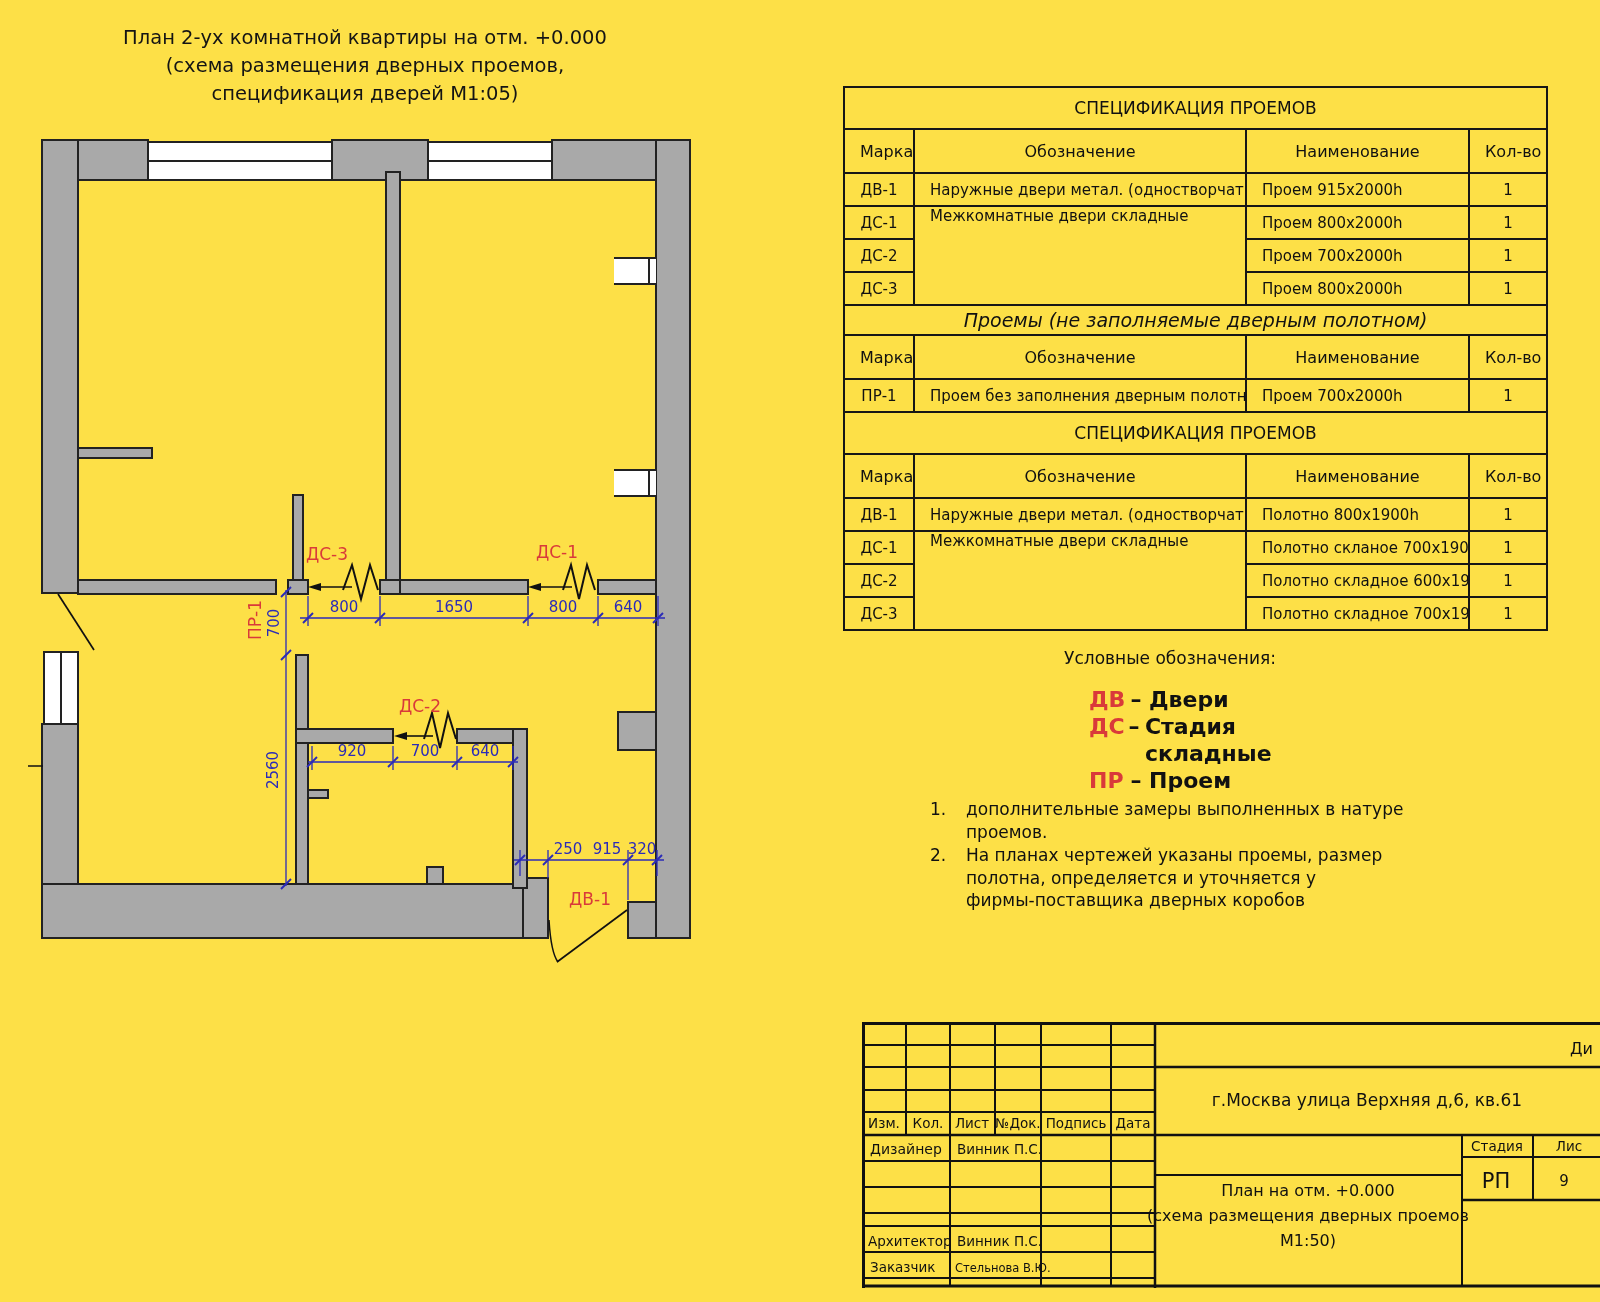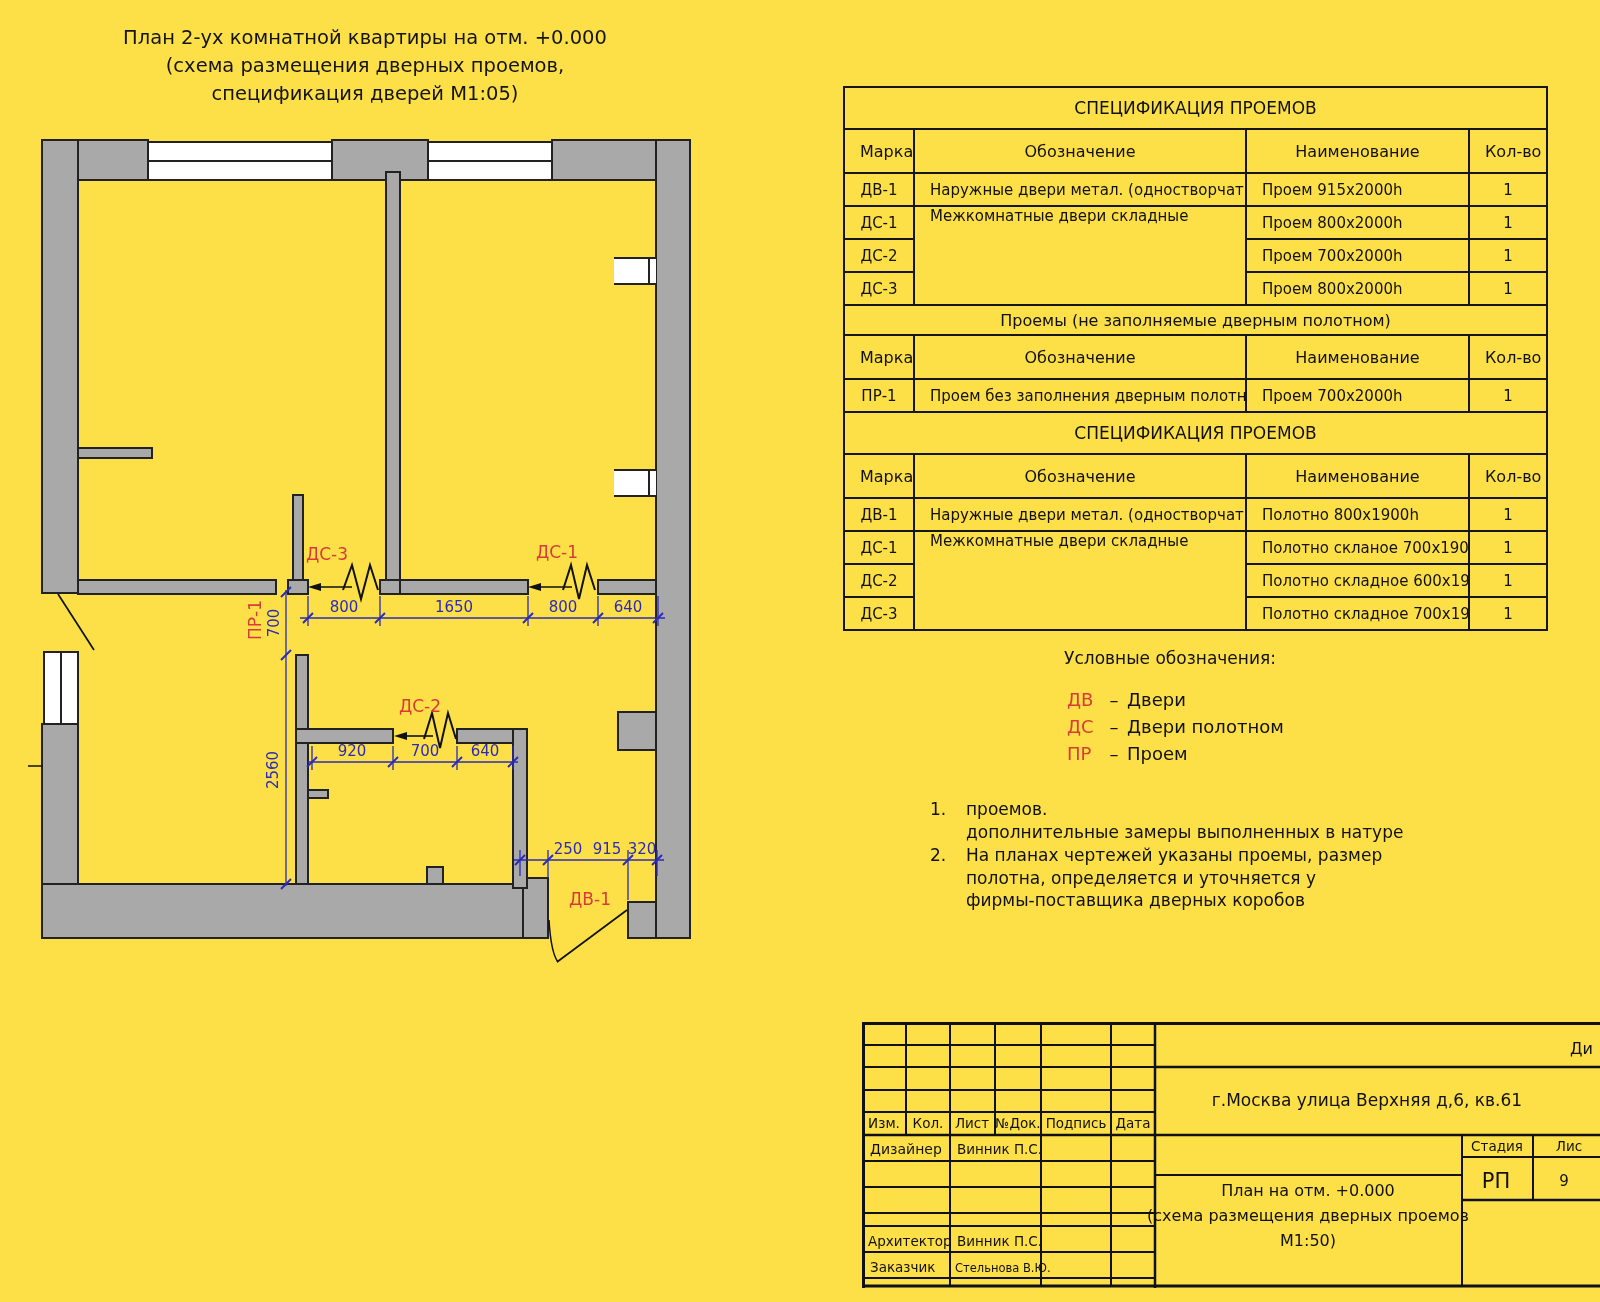"Проемы (не заполняемые дверным полотном)" tr.h-sec { font-size: 16px -> 19px; font-style: none -> italic }
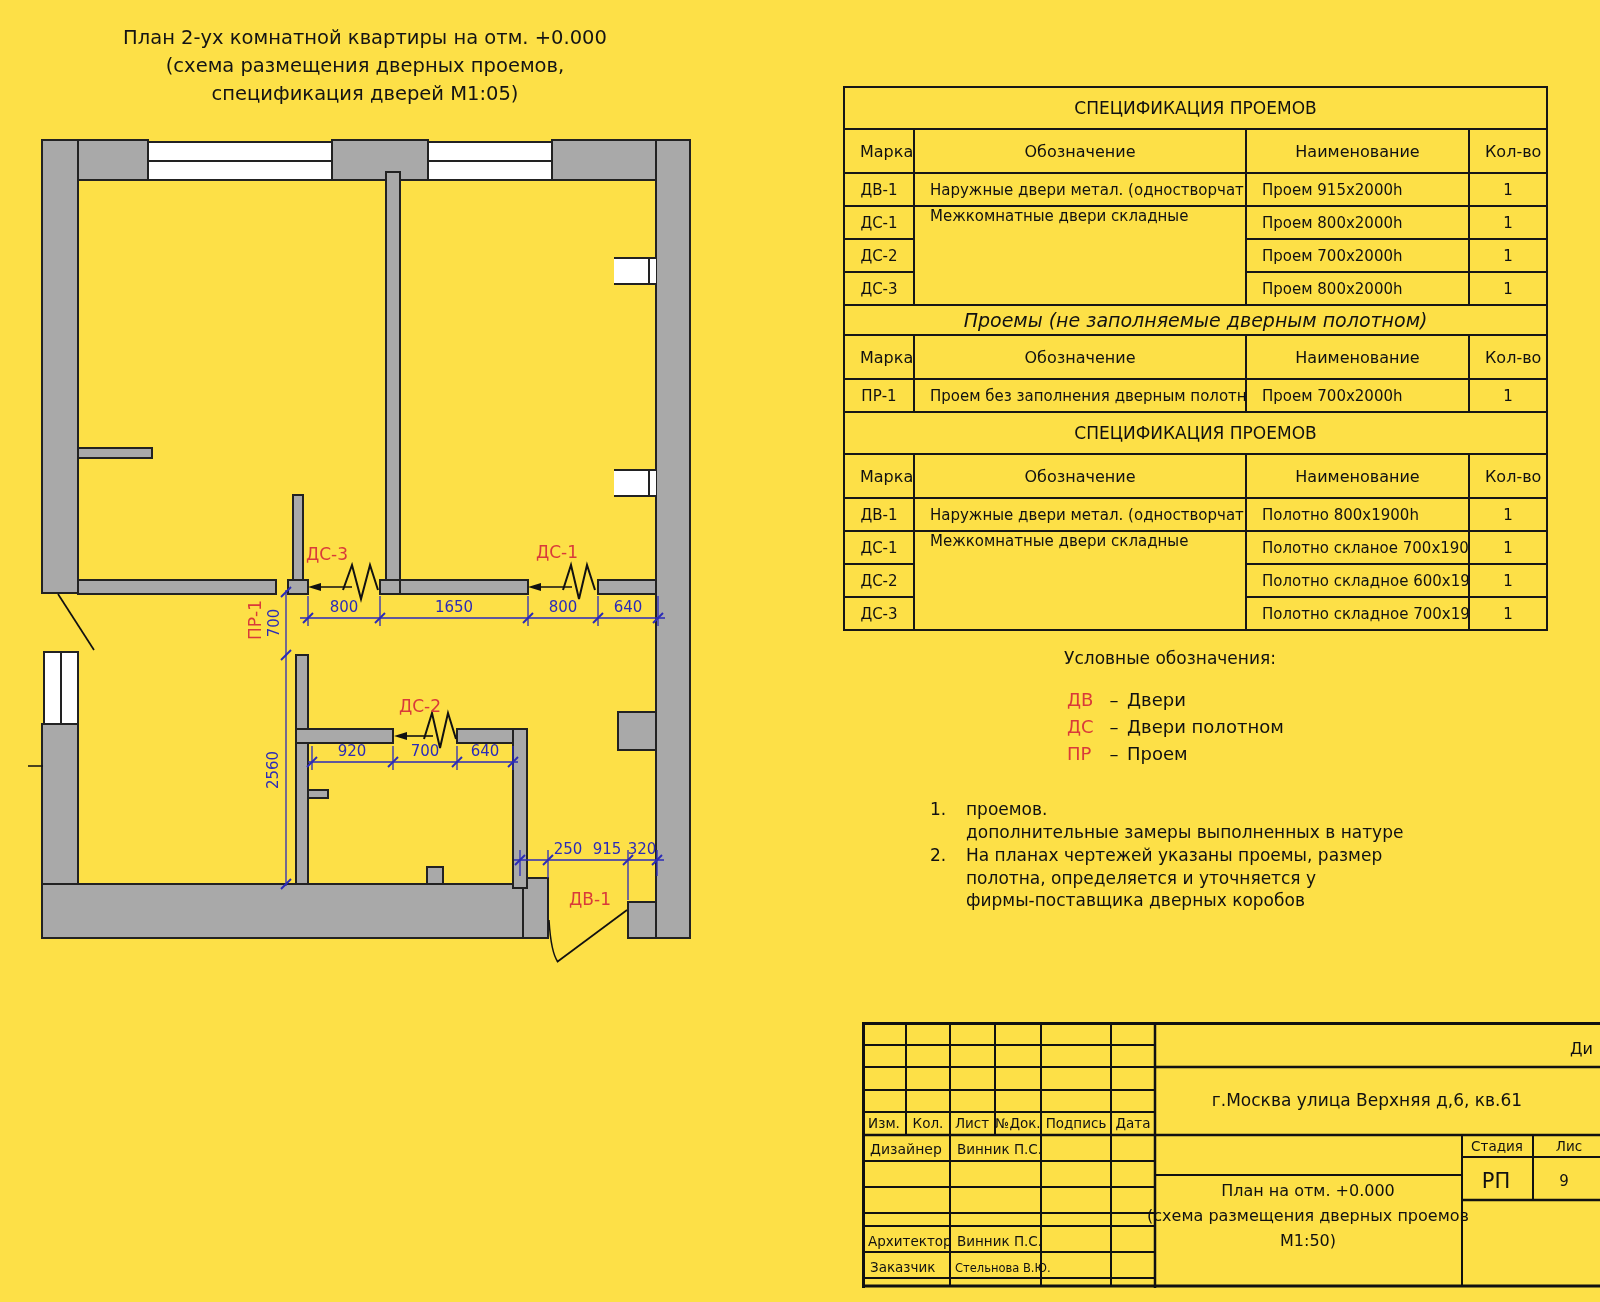"ДВ" .legend .lg-row { font-size: 18px -> 22px; font-weight: none -> bold; margin-left: 62px -> 84px }
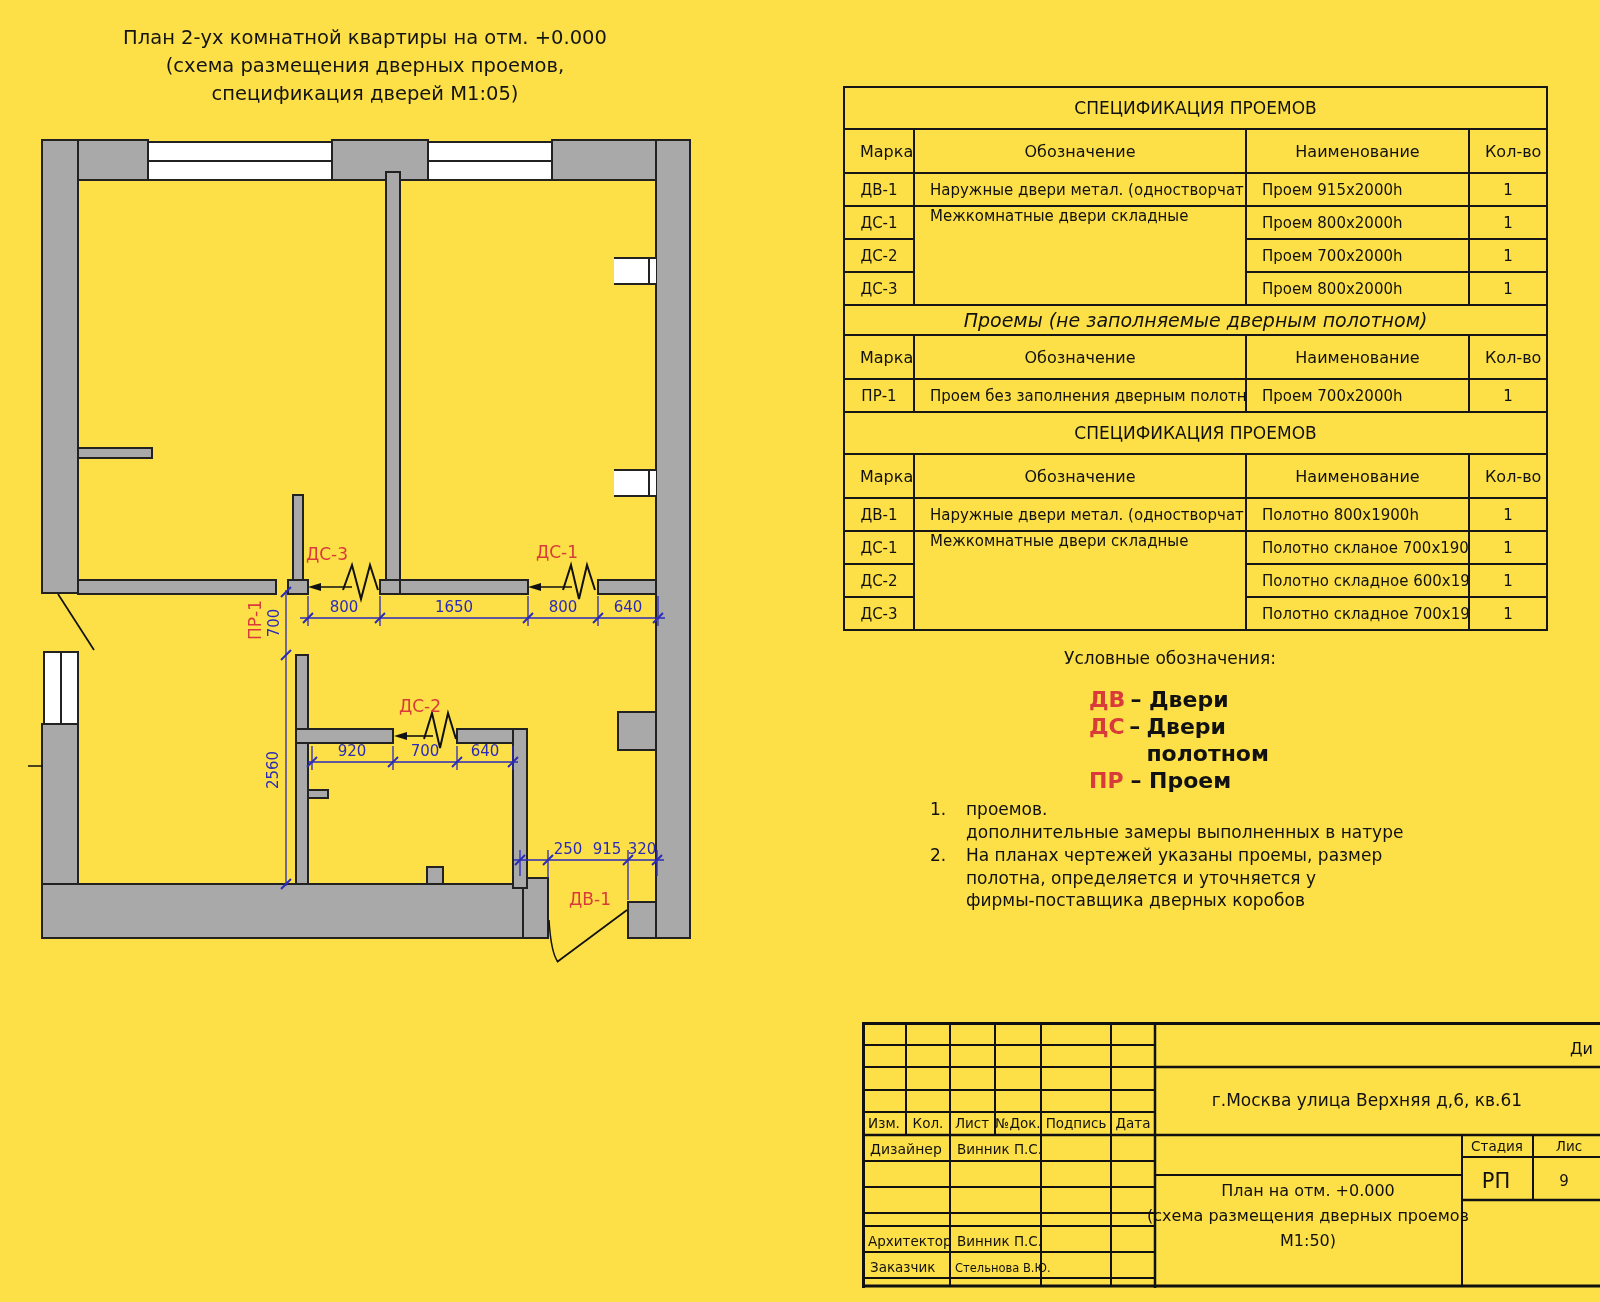"Двери полотном" span { text: Двери полотном -> Стадия складные }
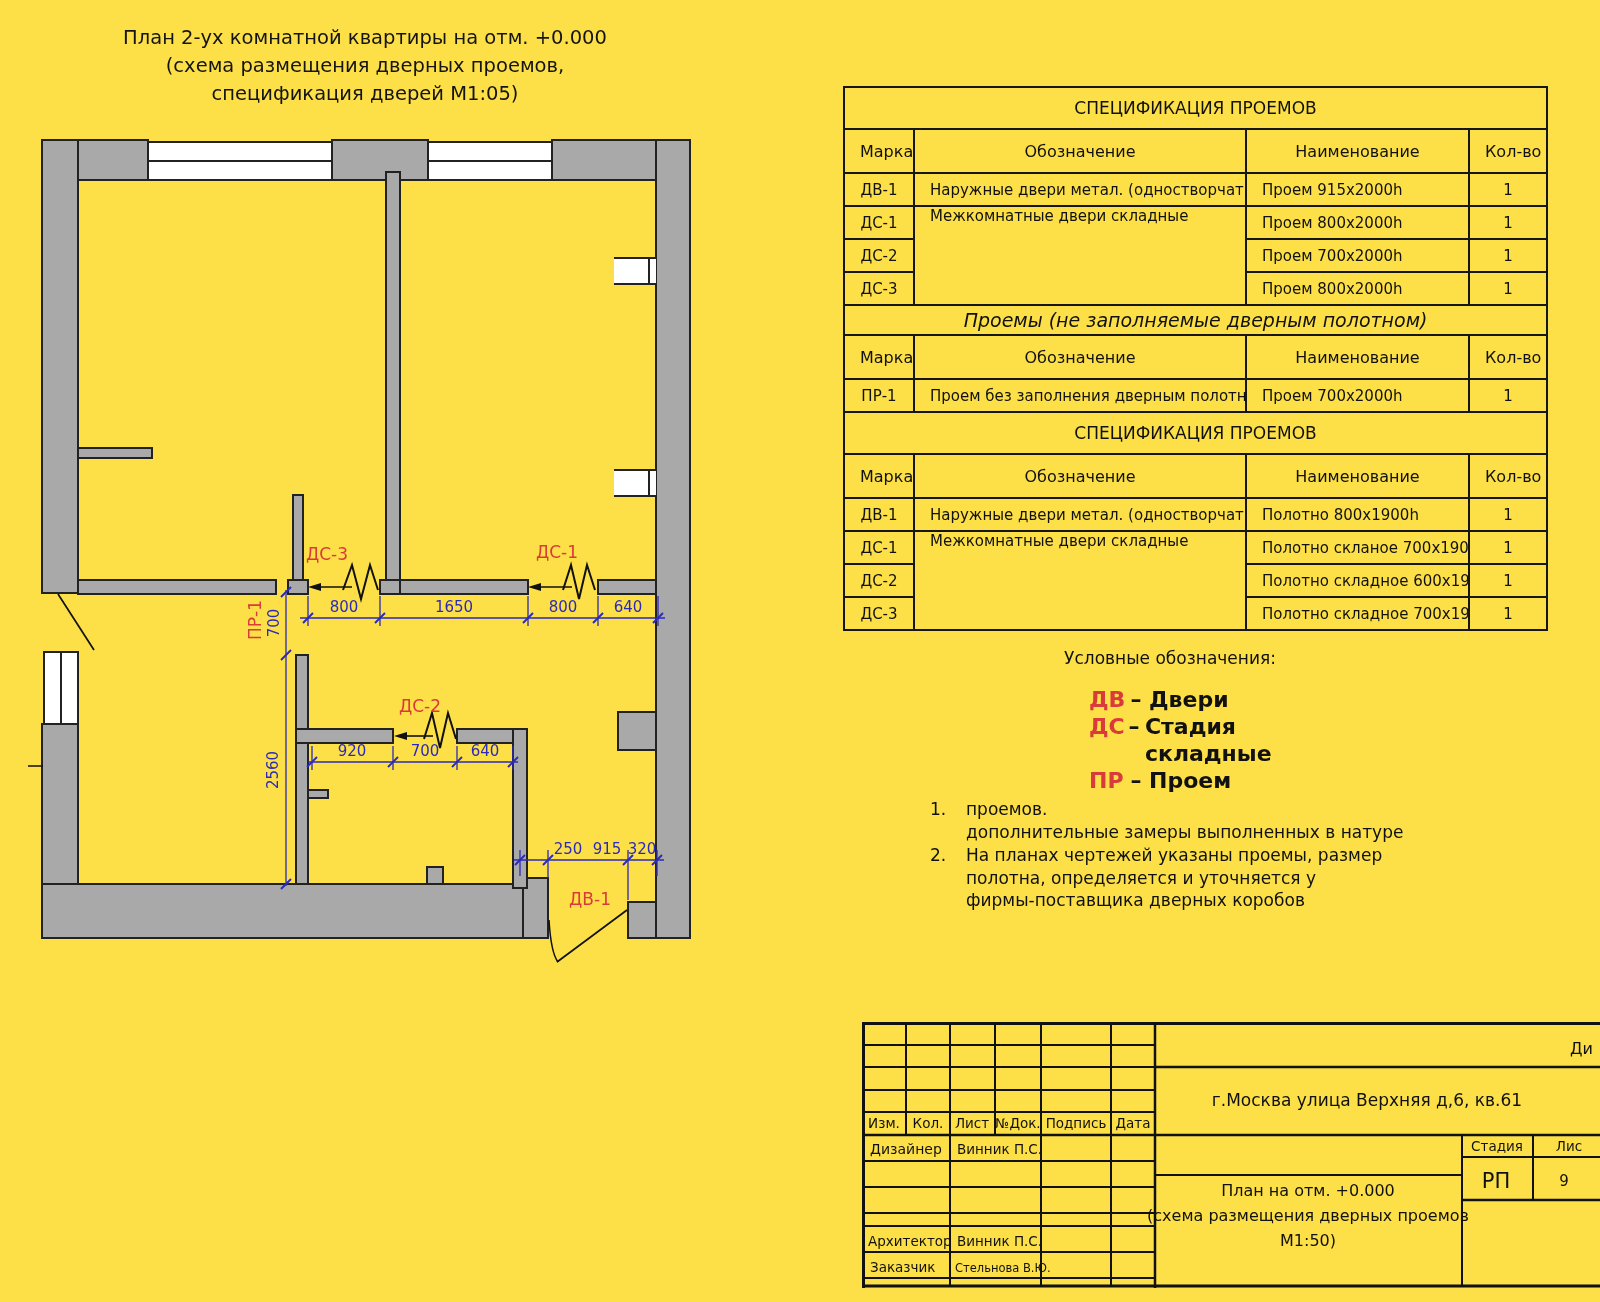"проемов." span { order: before "дополнительные замеры выполненных в" -> after "дополнительные замеры выполненных в" }
